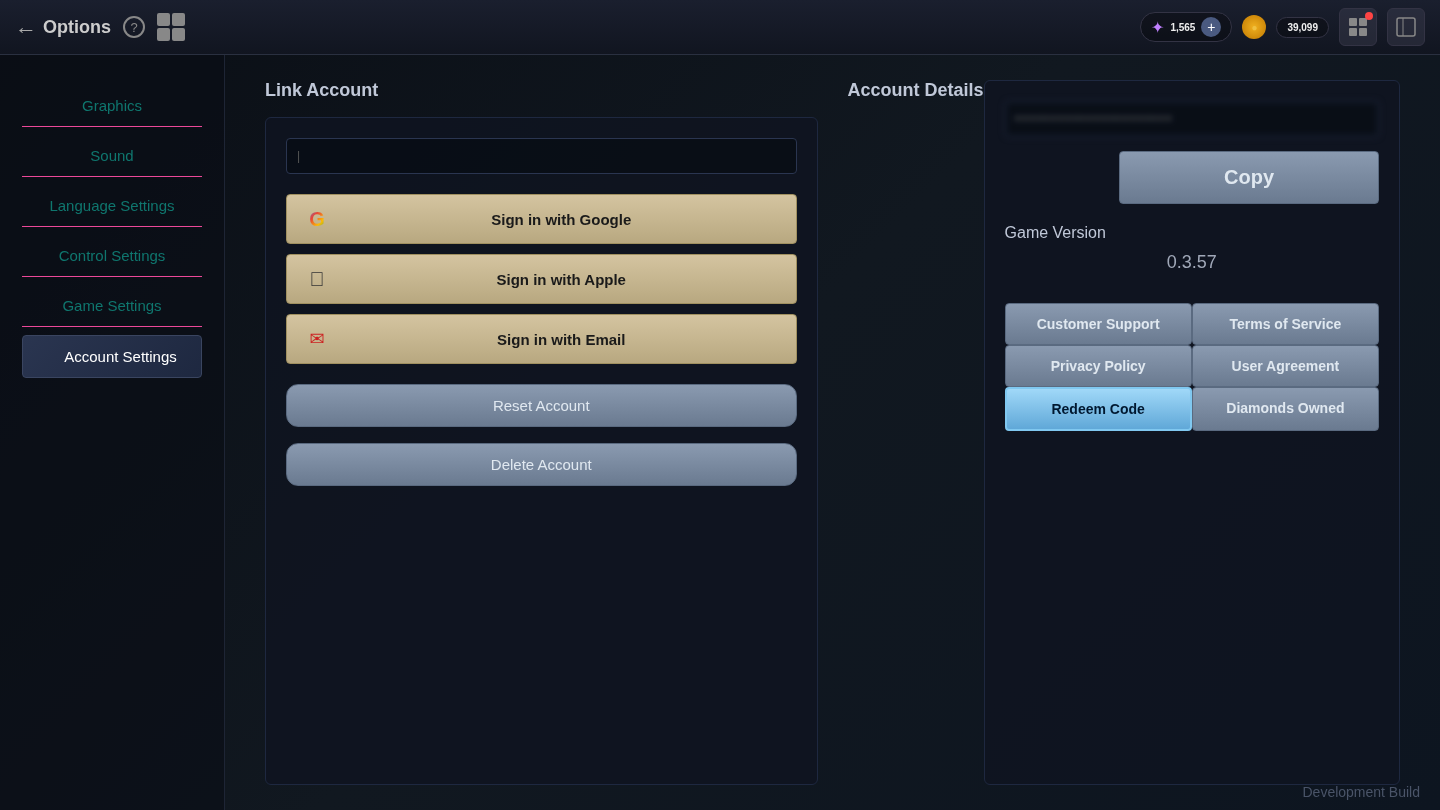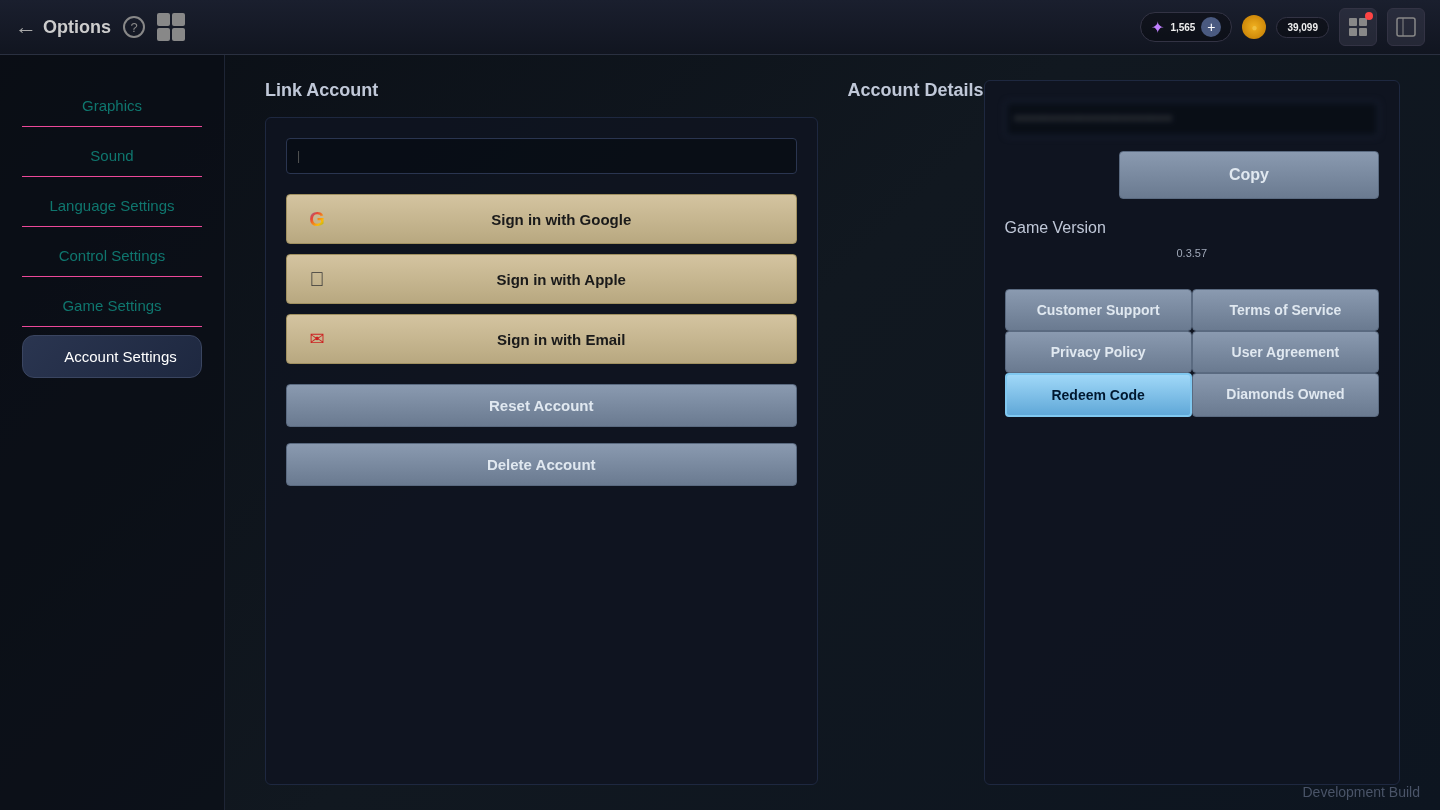"Copy" .copy-btn { font-size: 16px -> 20px }
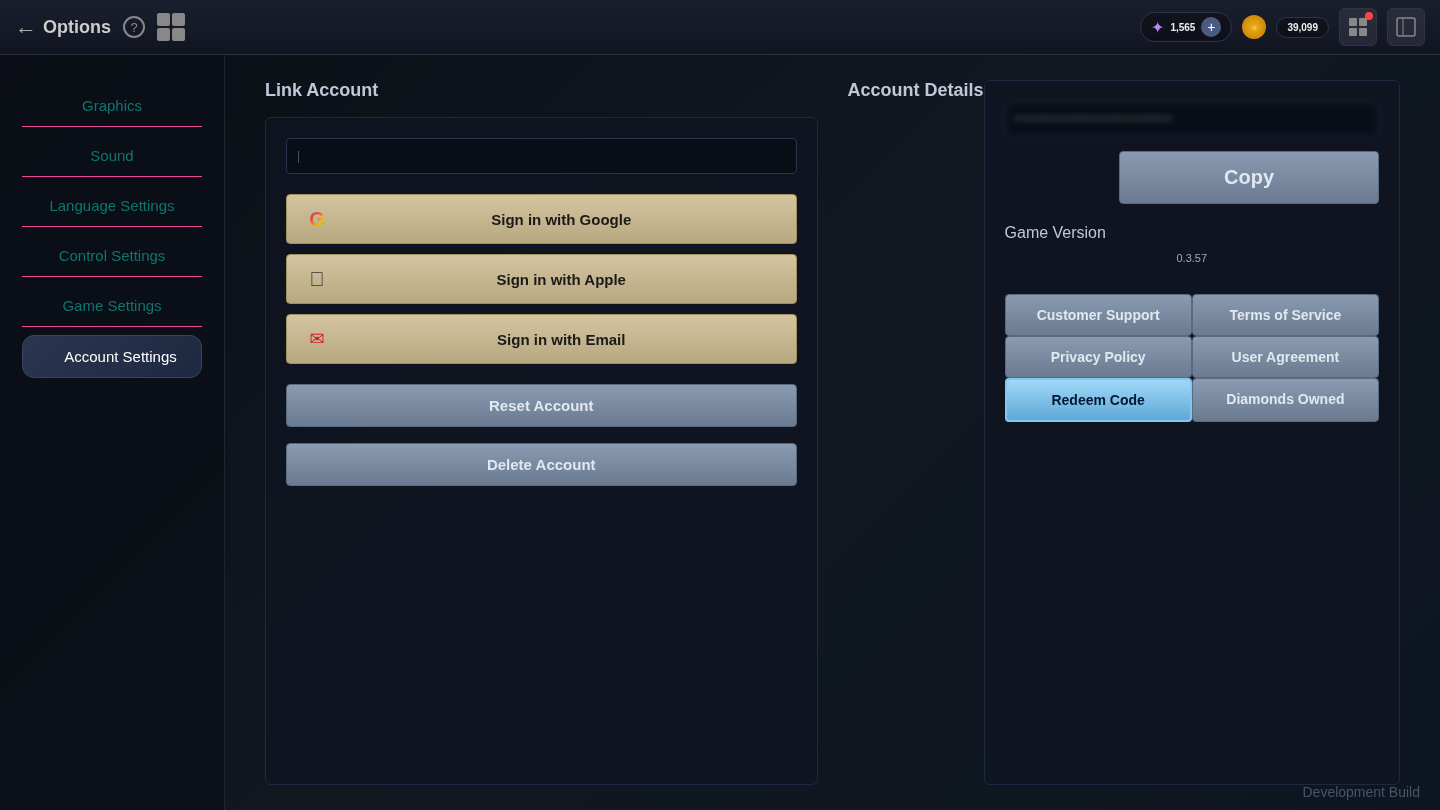"0.3.57" .version-number { font-size: 11px -> 18px }
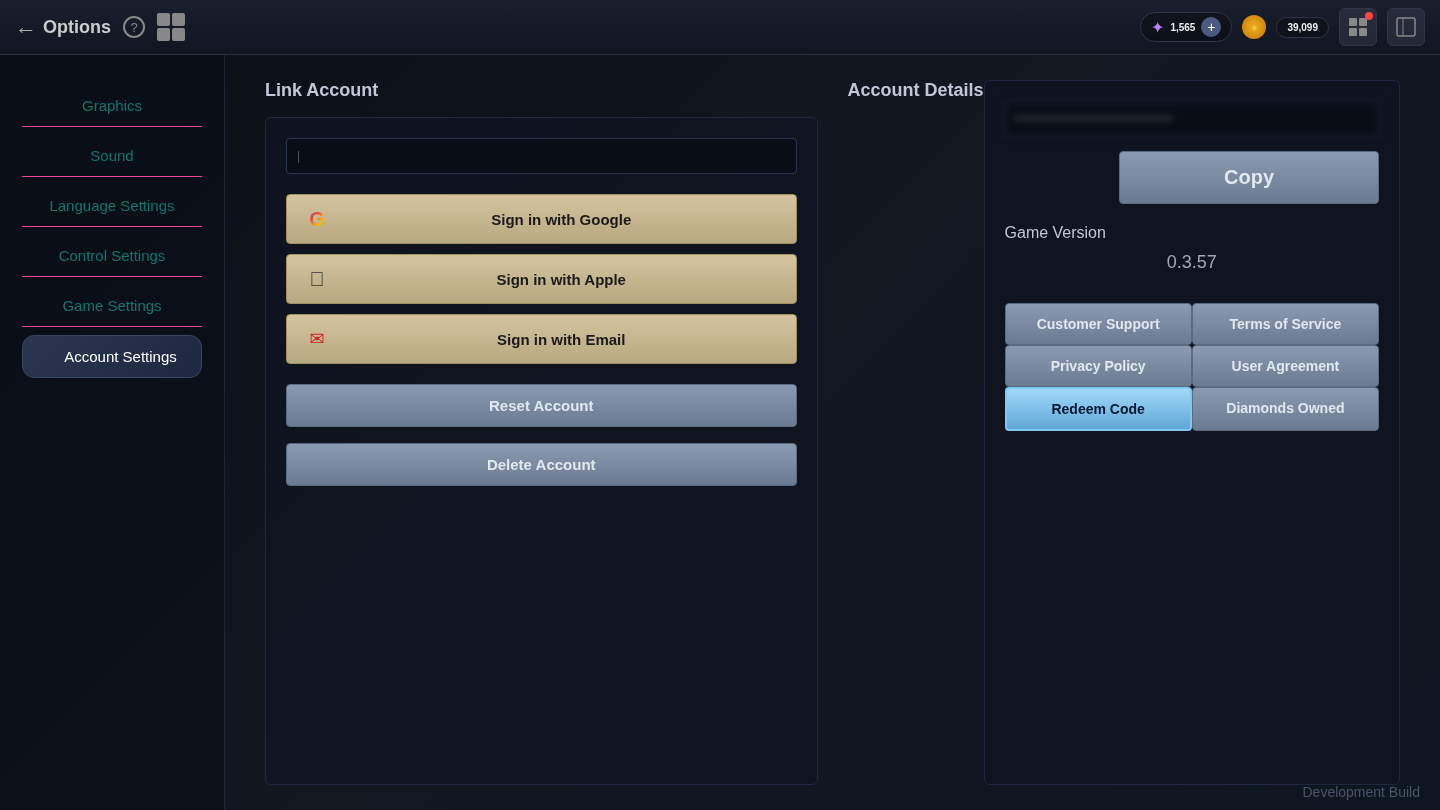"Account Settings" .sidebar-item.active { border-radius: 12px -> 4px }
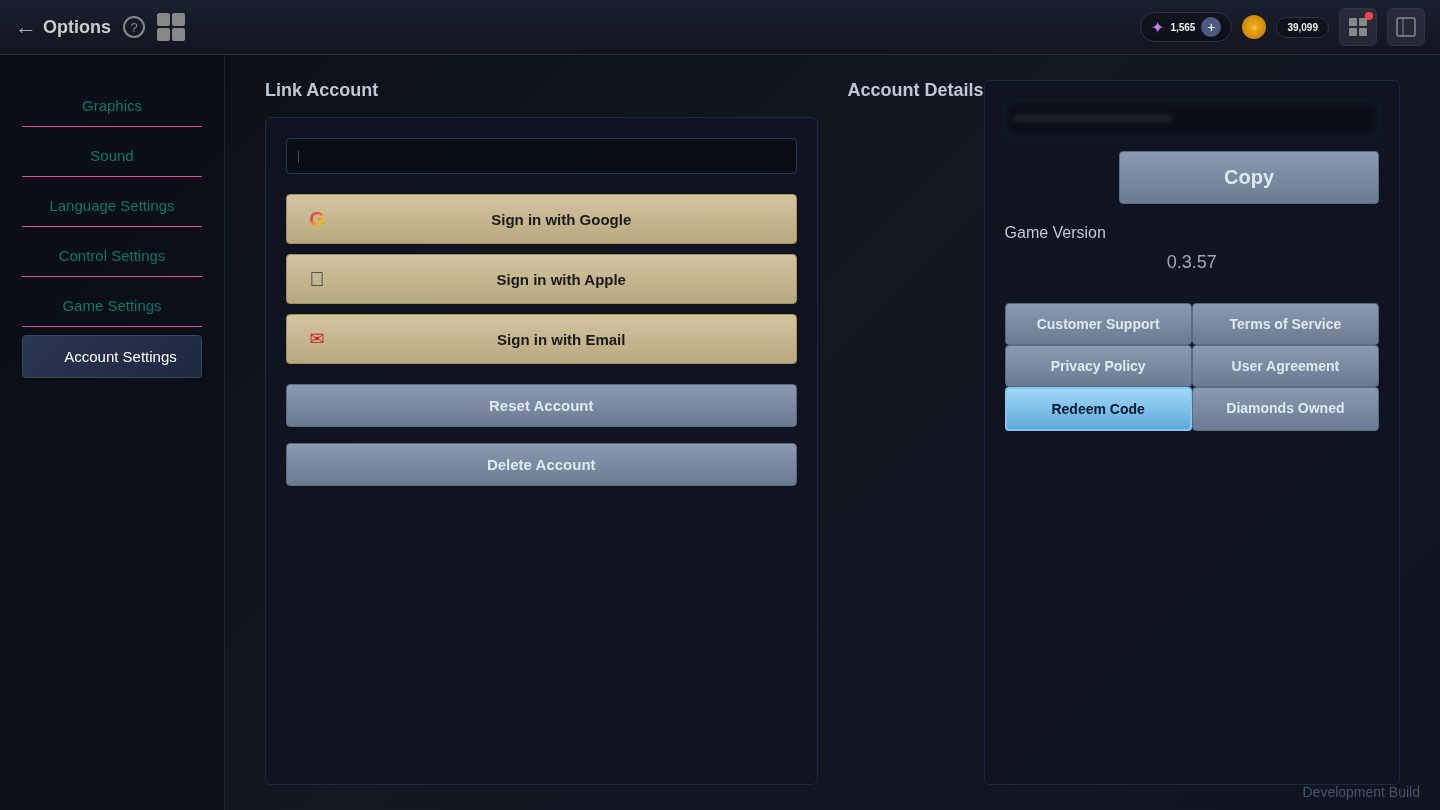"Reset Account" .action-btn { border-radius: 4px -> 12px; font-weight: bold -> normal }
